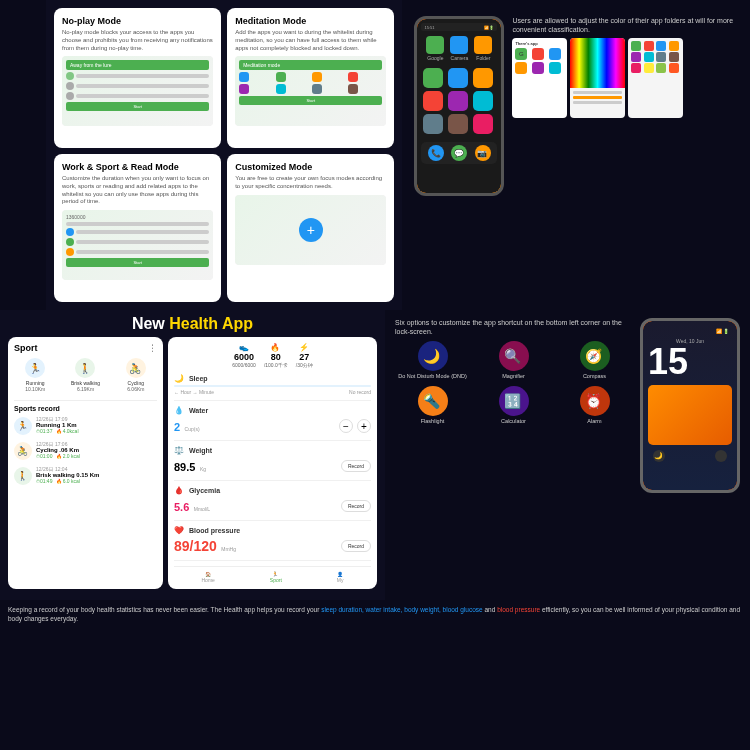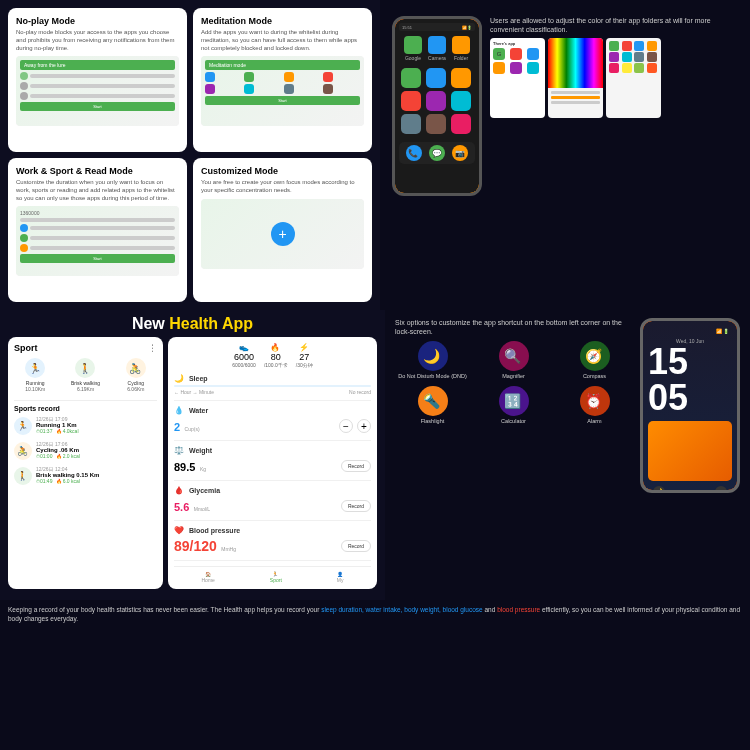"No-play Mode" .focus-modes { margin-left: none -> 46px }
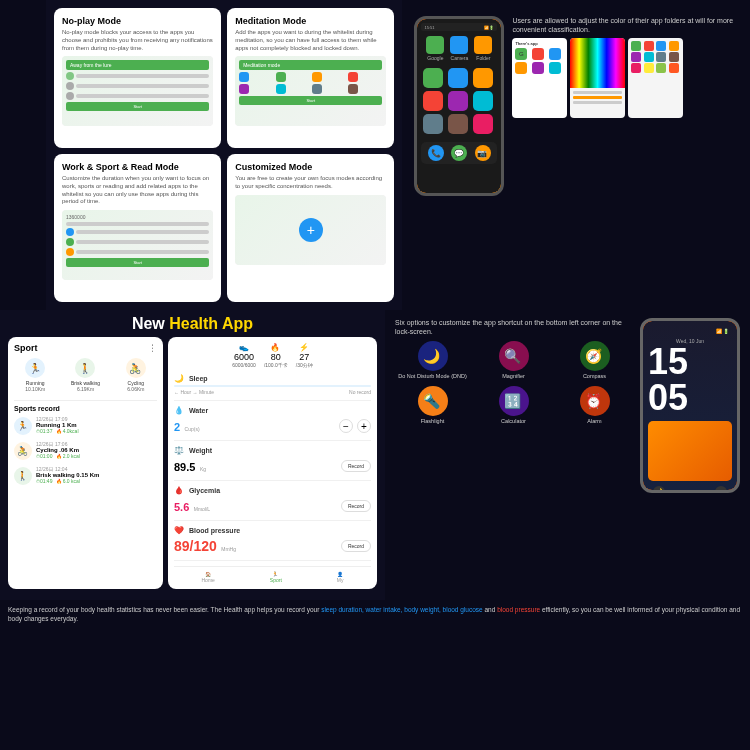"6000" .health-stat-value { font-weight: normal -> bold }
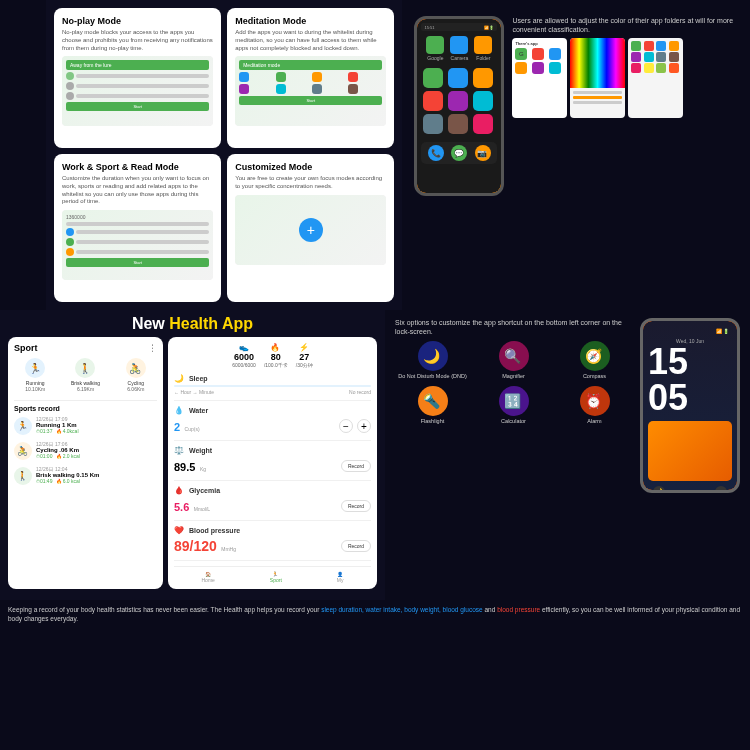"05" div { html: <div>05</div> -> none }
